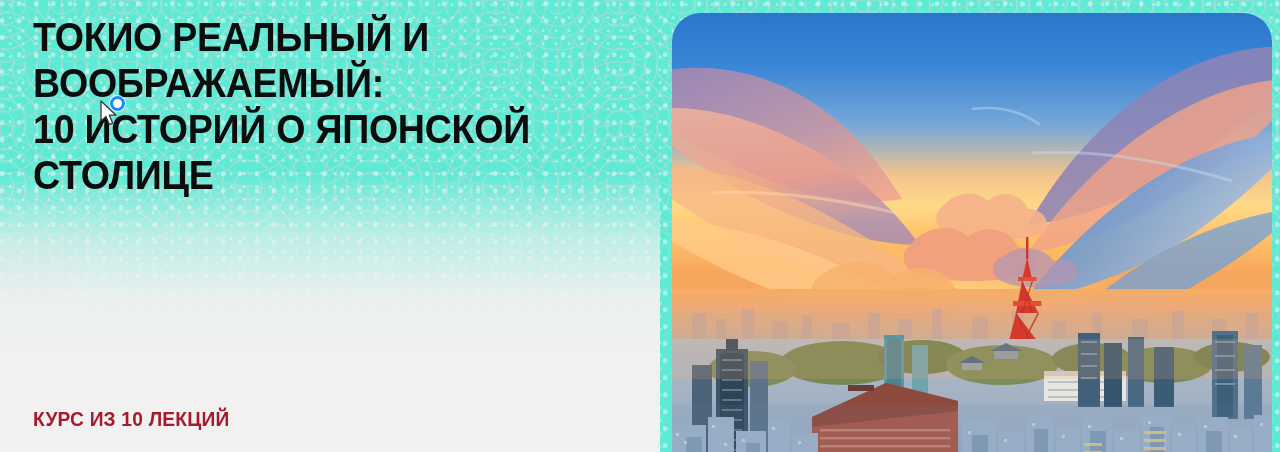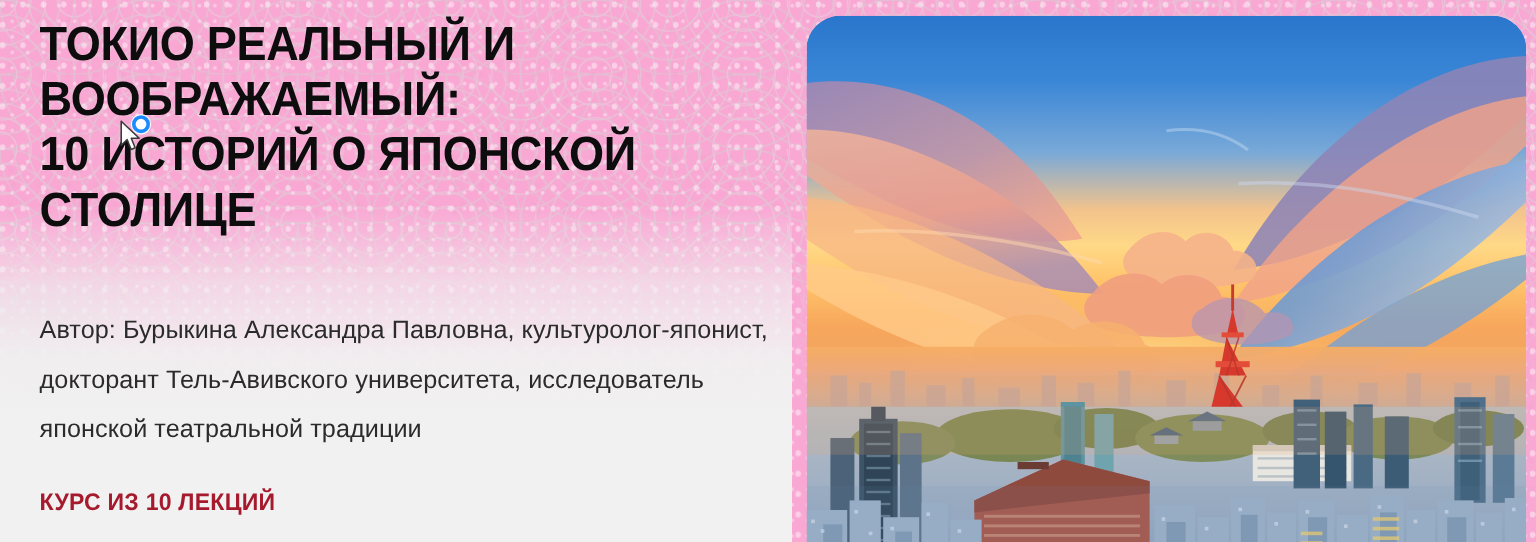"ТОКИО РЕАЛЬНЫЙ И" #page { background: #f9a8d4 -> #5eead4 }
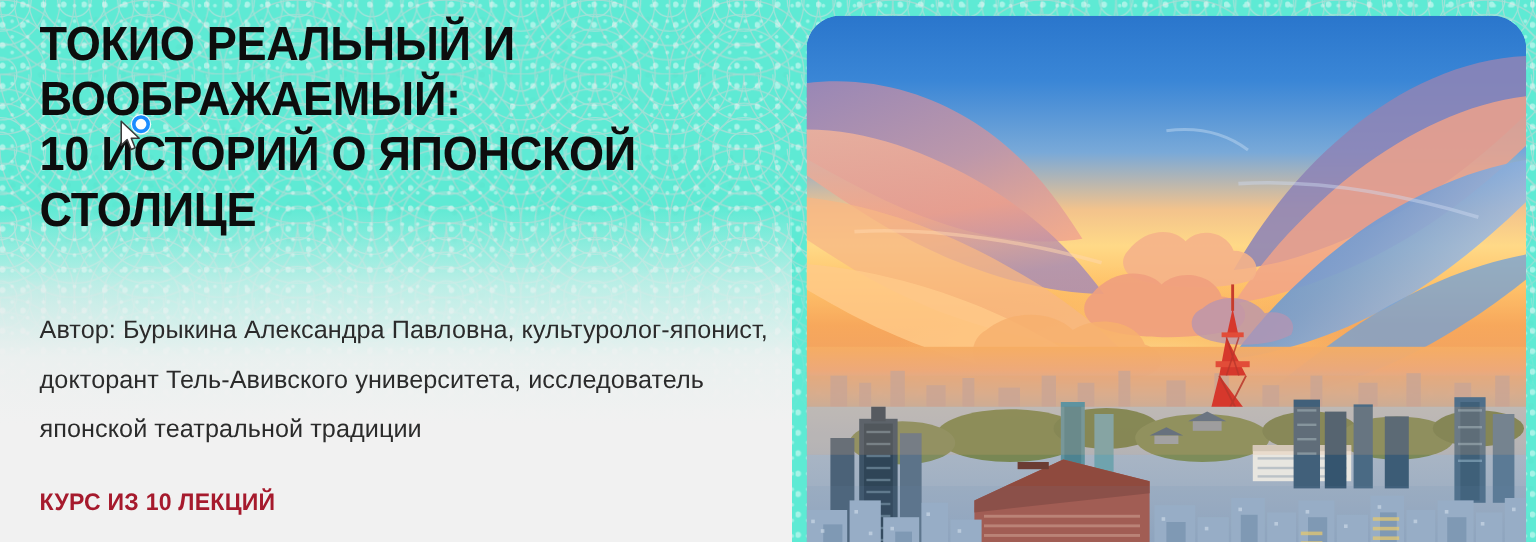"Автор: Бурыкина Александра Павловна," p.course-author { html: <p>Автор: Бурыкина Александра Павловна, культуролог-японист, докторант Тель-Авивского университета, исследователь японской театральной традиции</p> -> none }
